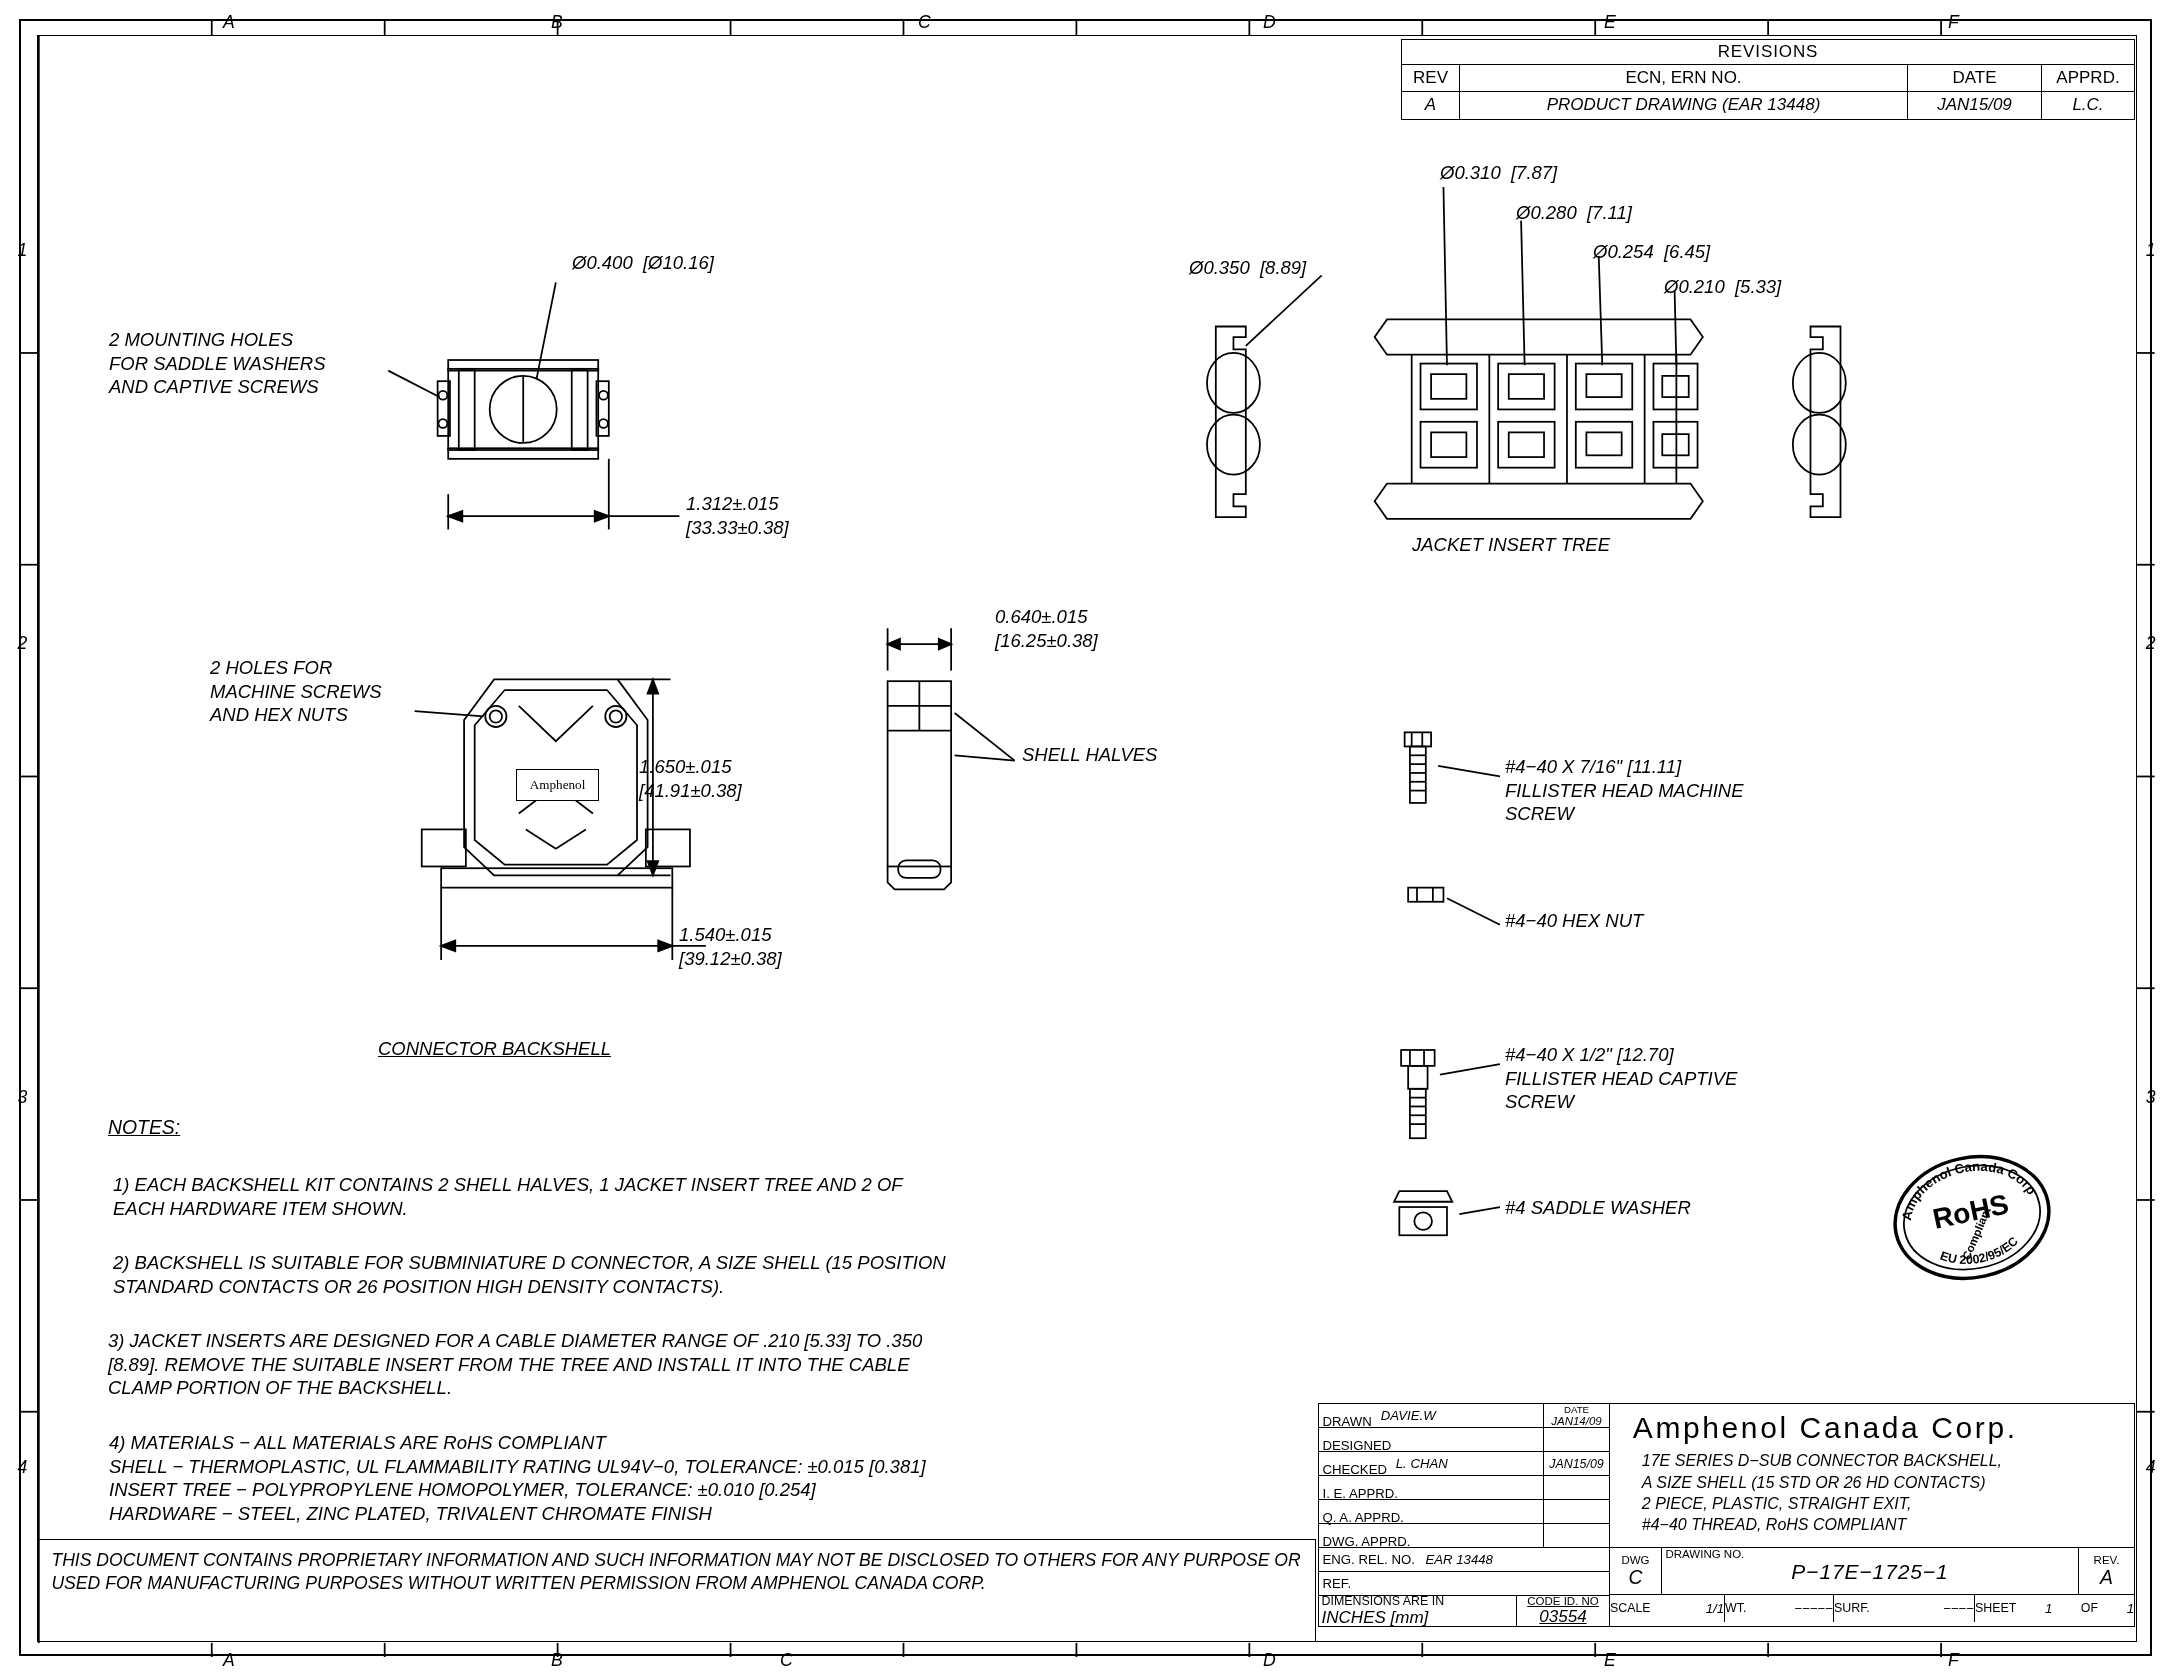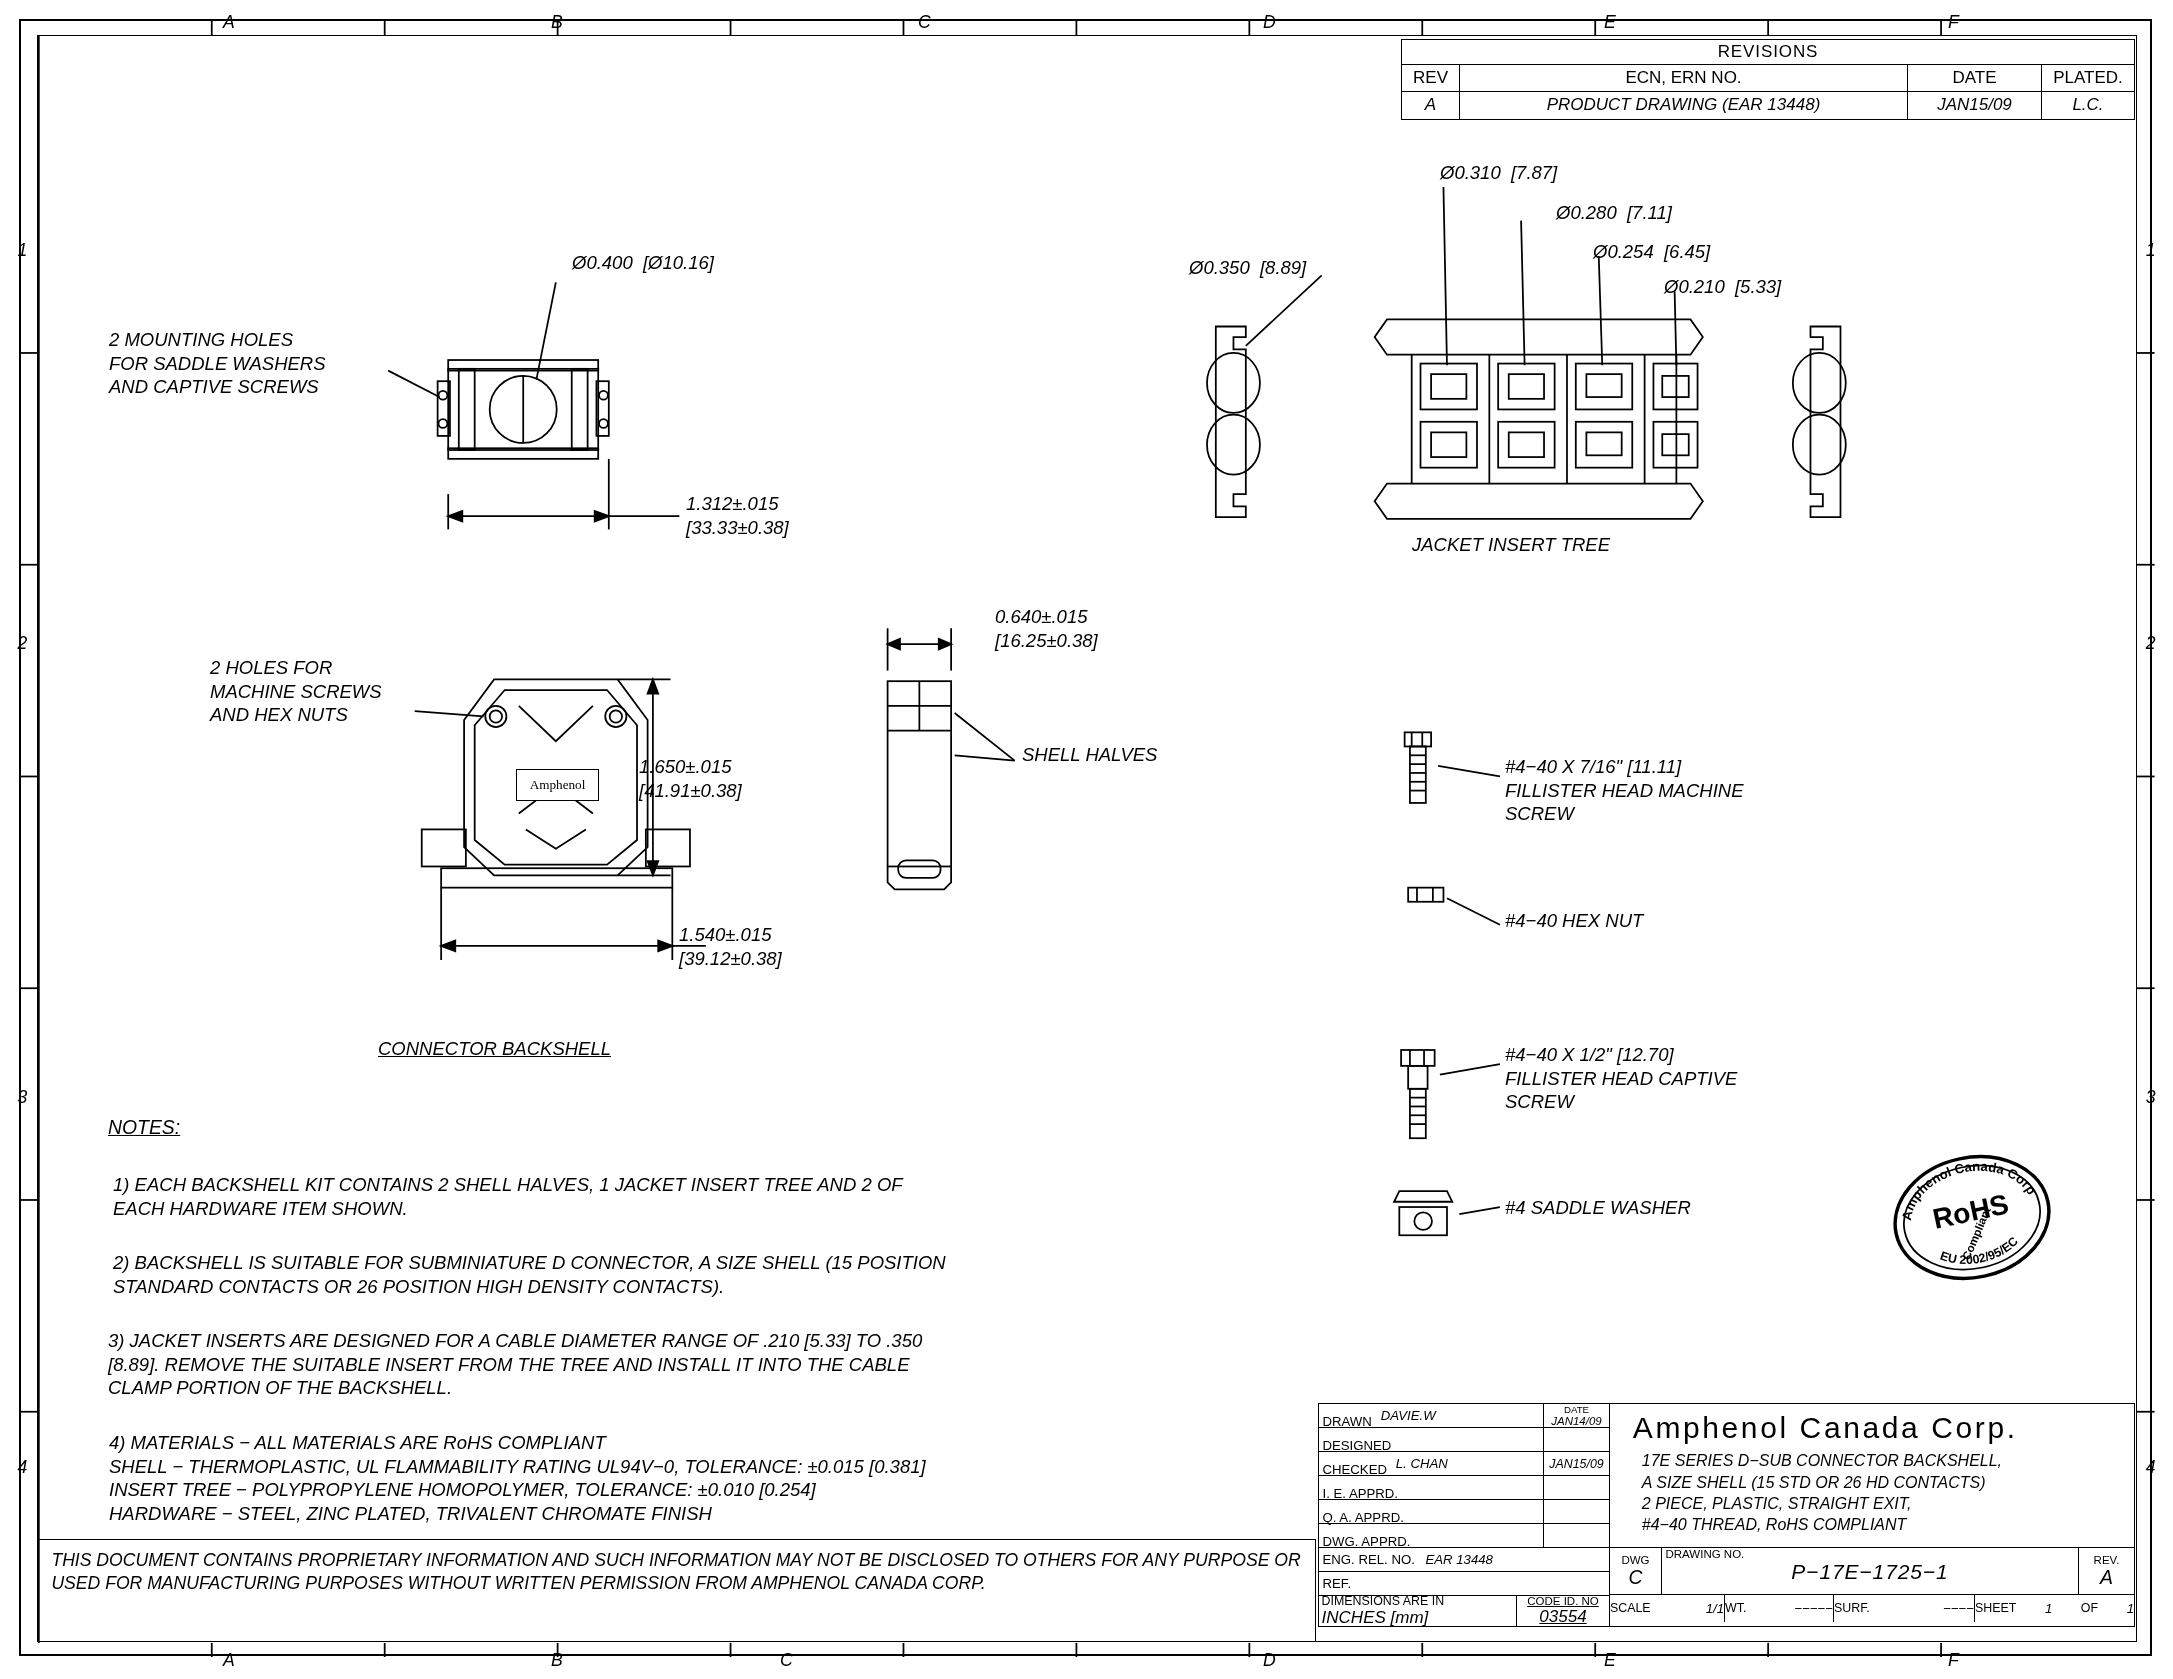"PLATED." div.c-appr { text: PLATED -> APPRD }
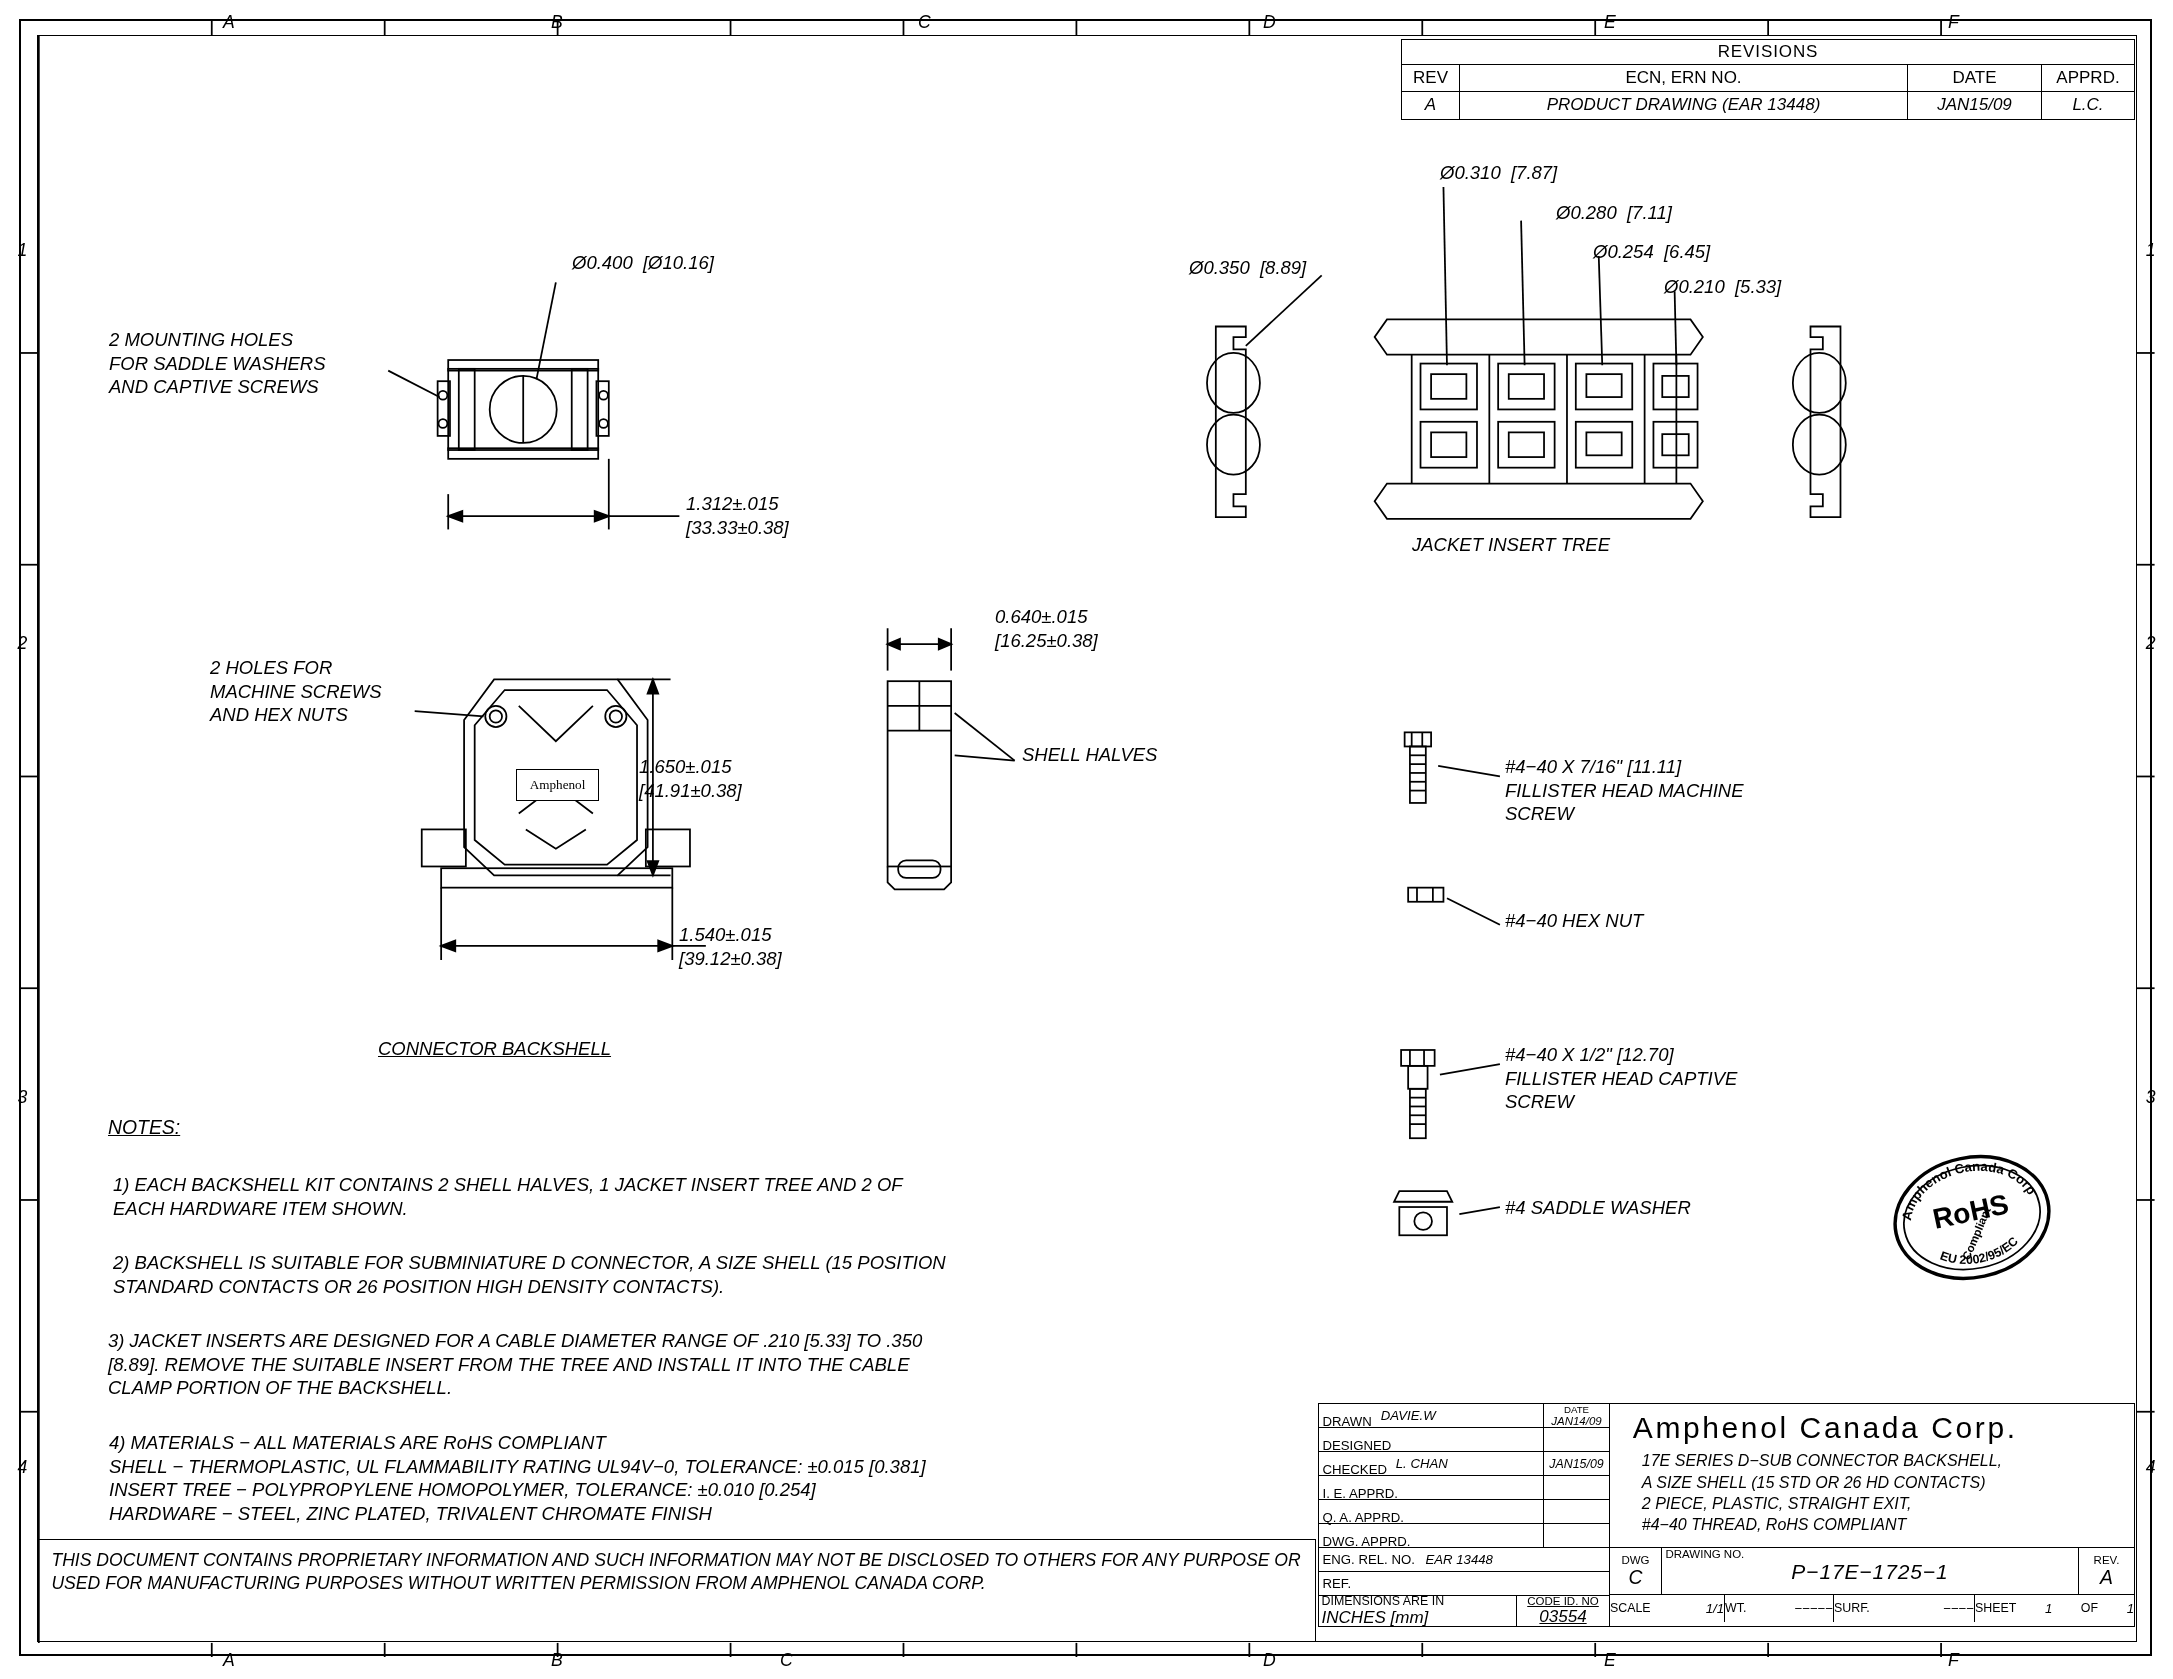"Ø0.280 [7.11]" div.lbl { left: 1556px -> 1516px }
